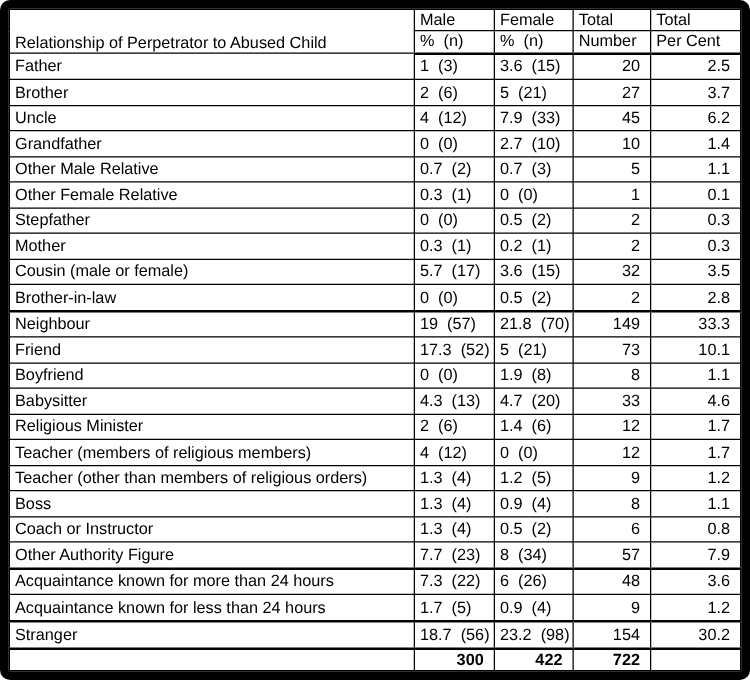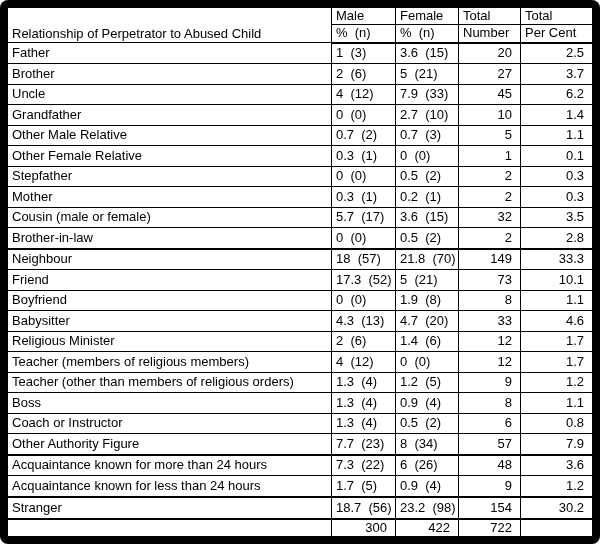"18 (57)" td { text: 18 -> 19 }
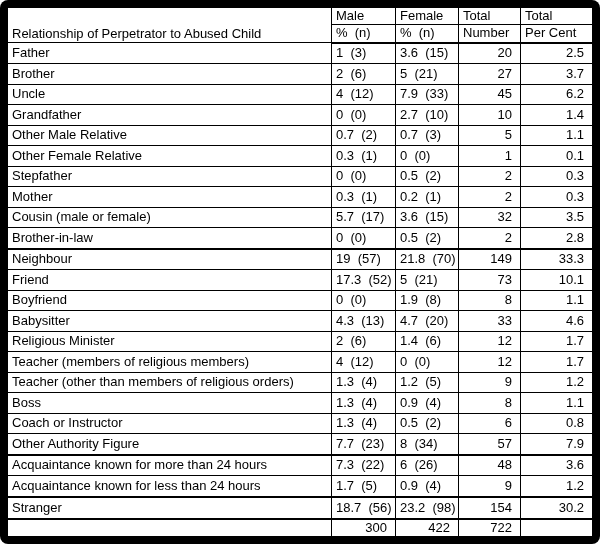"300" tfoot td { font-weight: normal -> bold }
